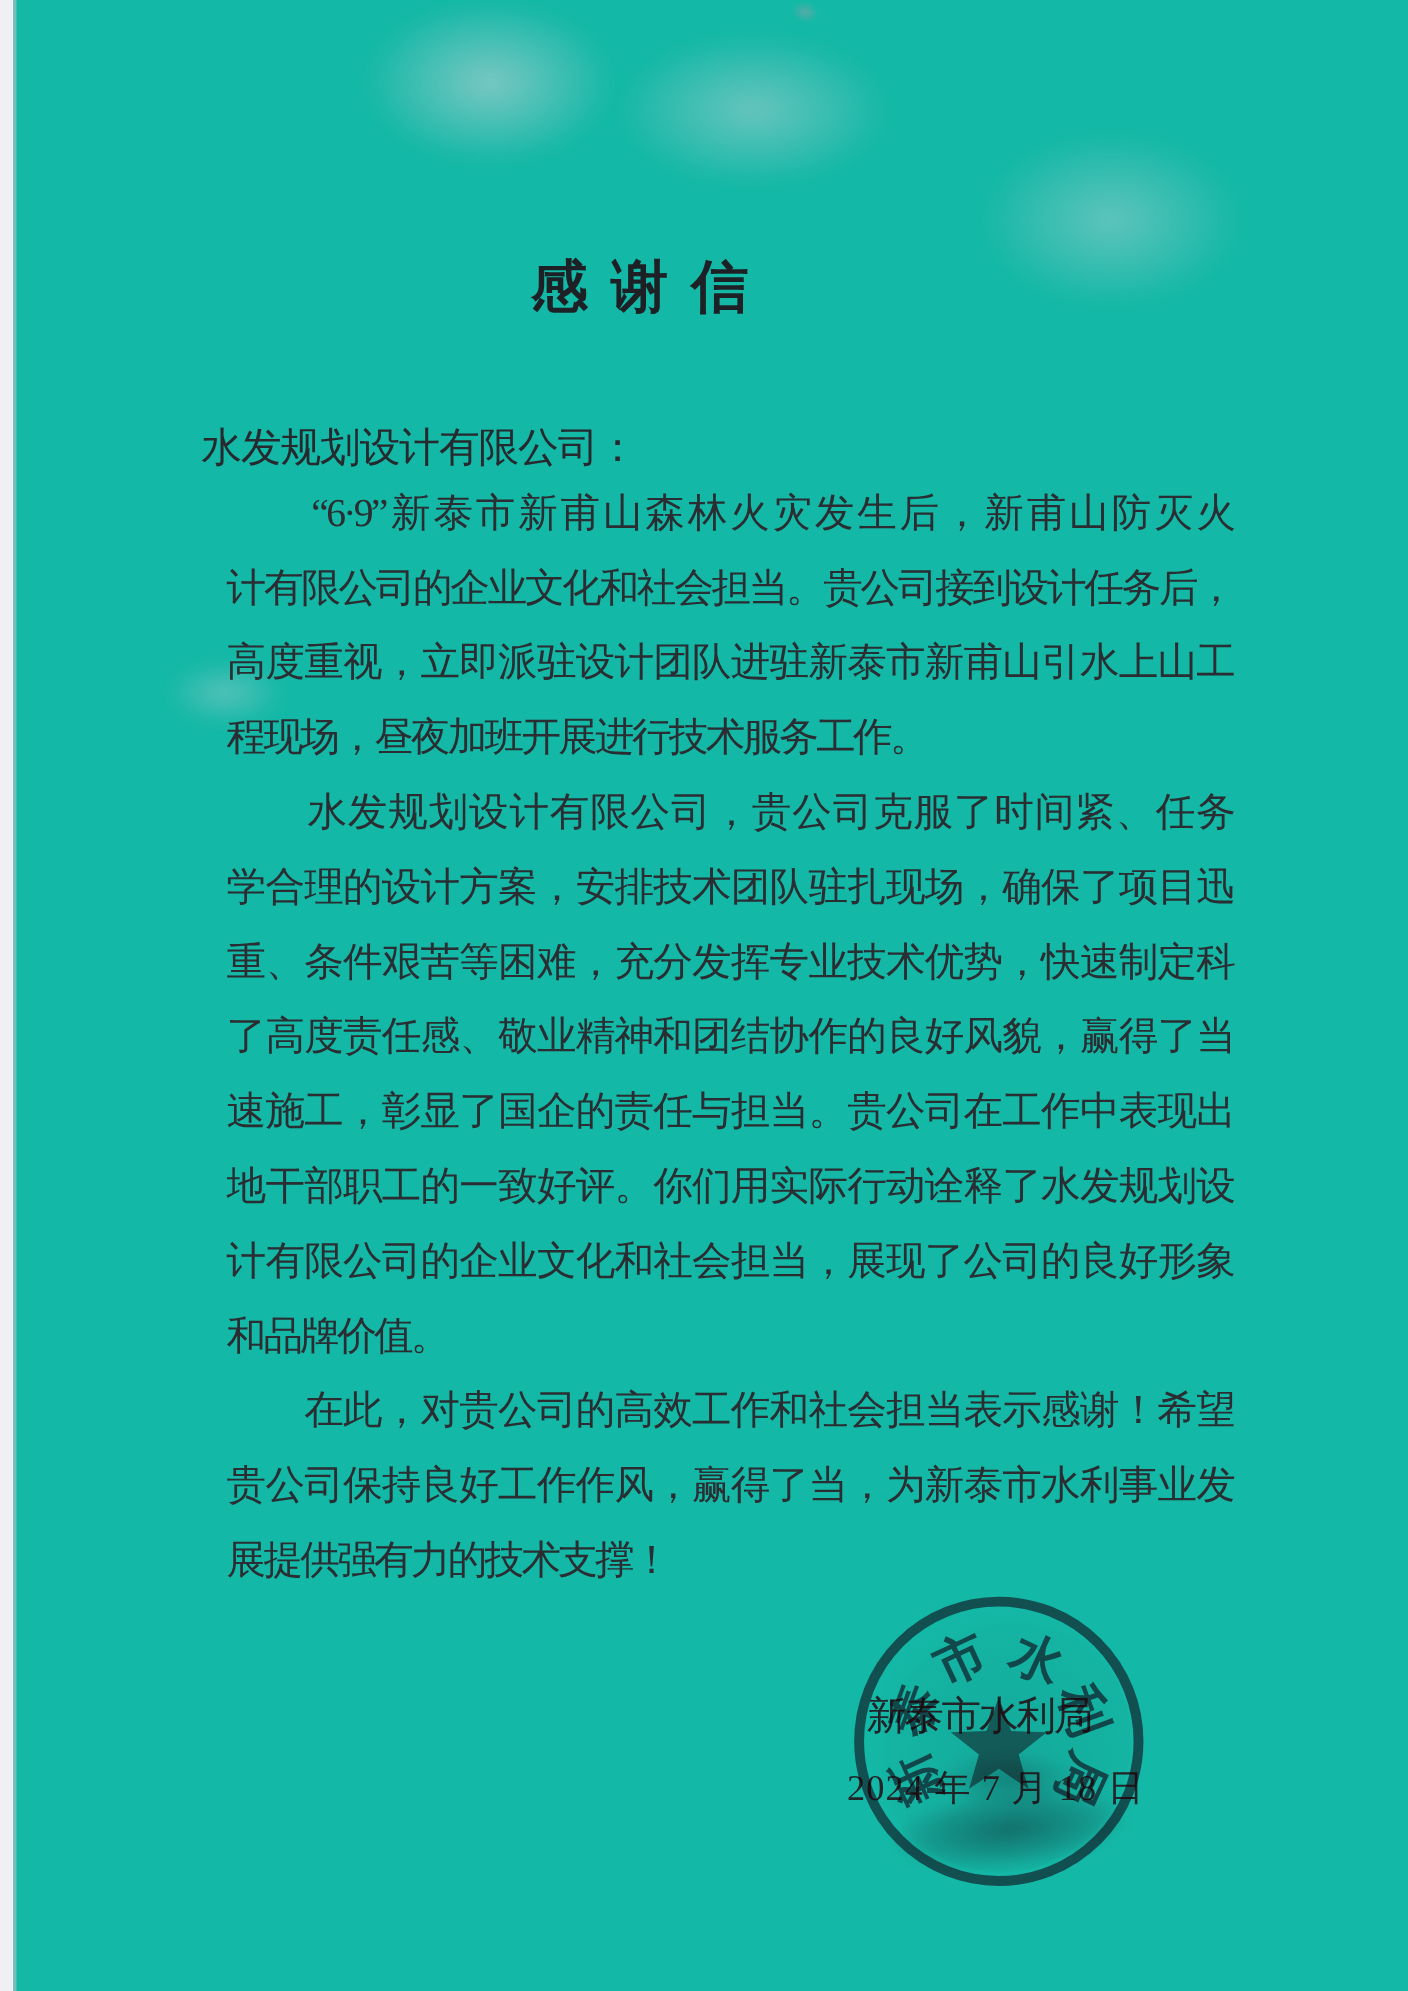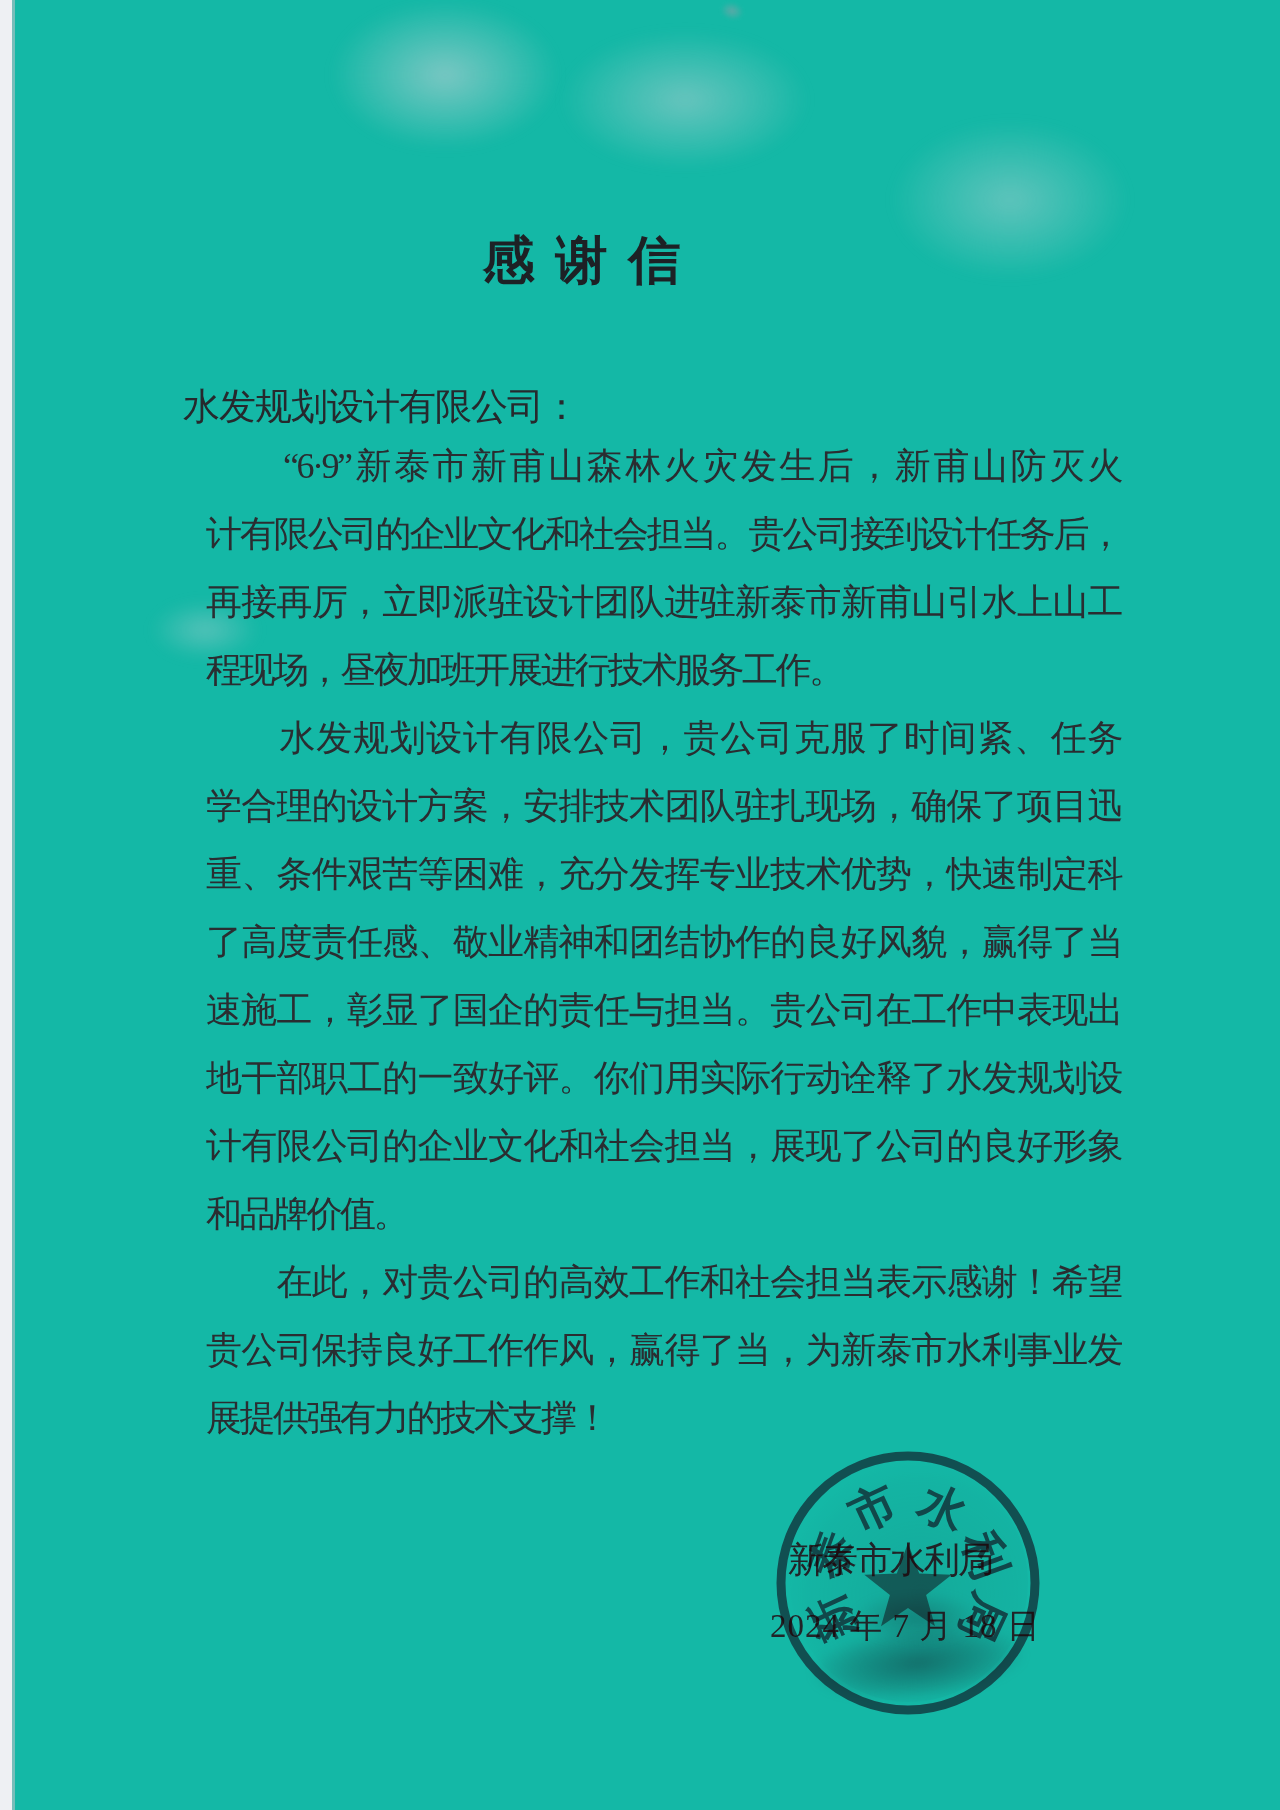"再接再厉，立即派驻设计团队进驻新泰市新甫山引水上山工" div.line { text: 再接再厉 -> 高度重视 }
